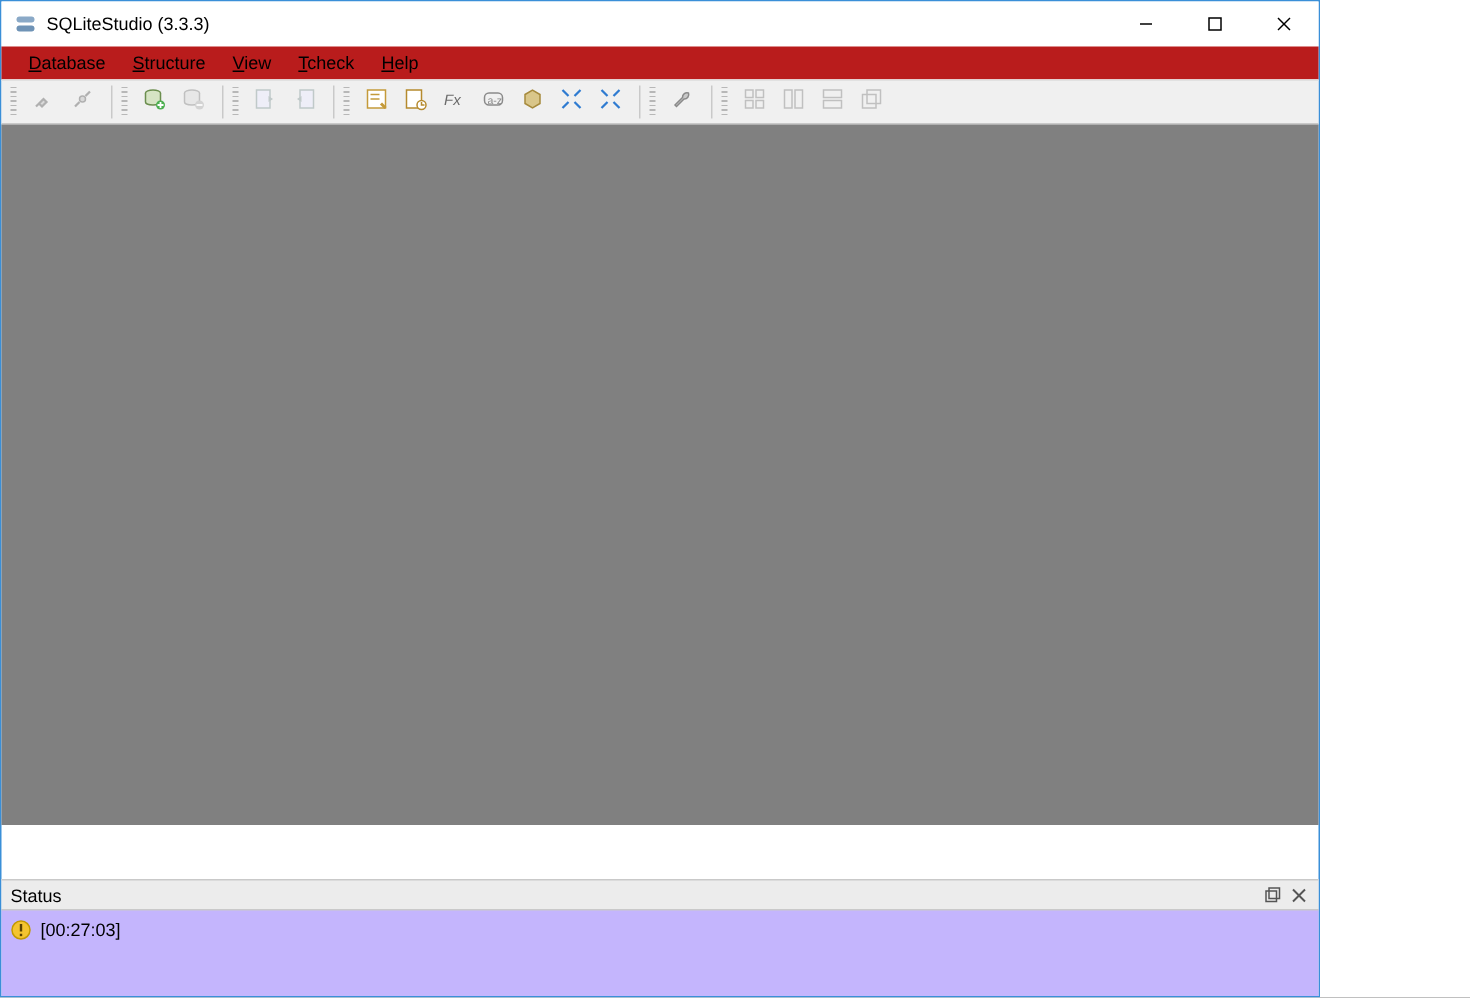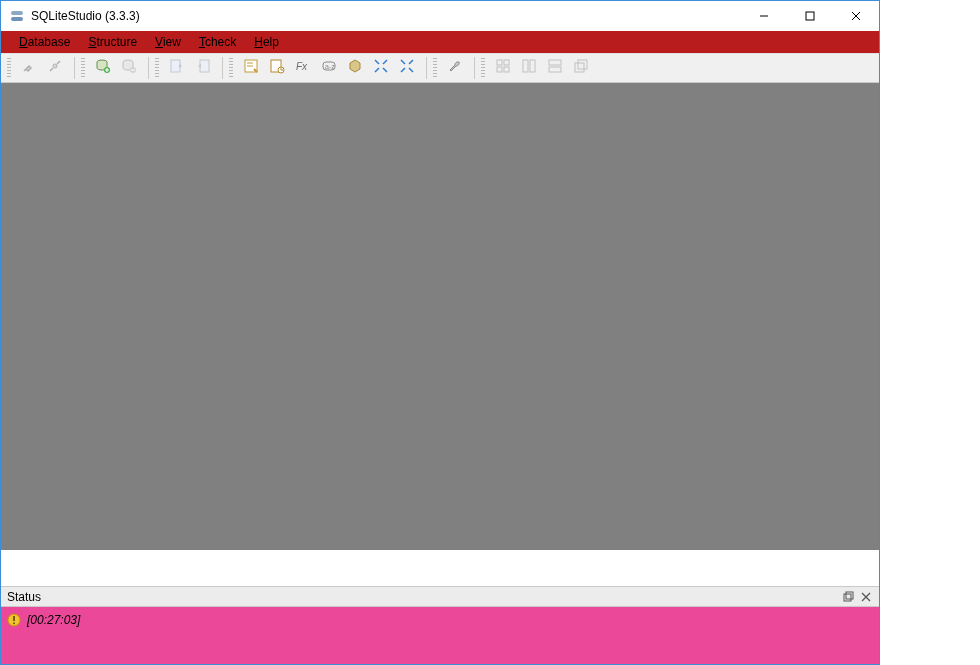"[00:27:03]" .status-body { background: #ec4899 -> #c4b5fd; font-style: italic -> none }
